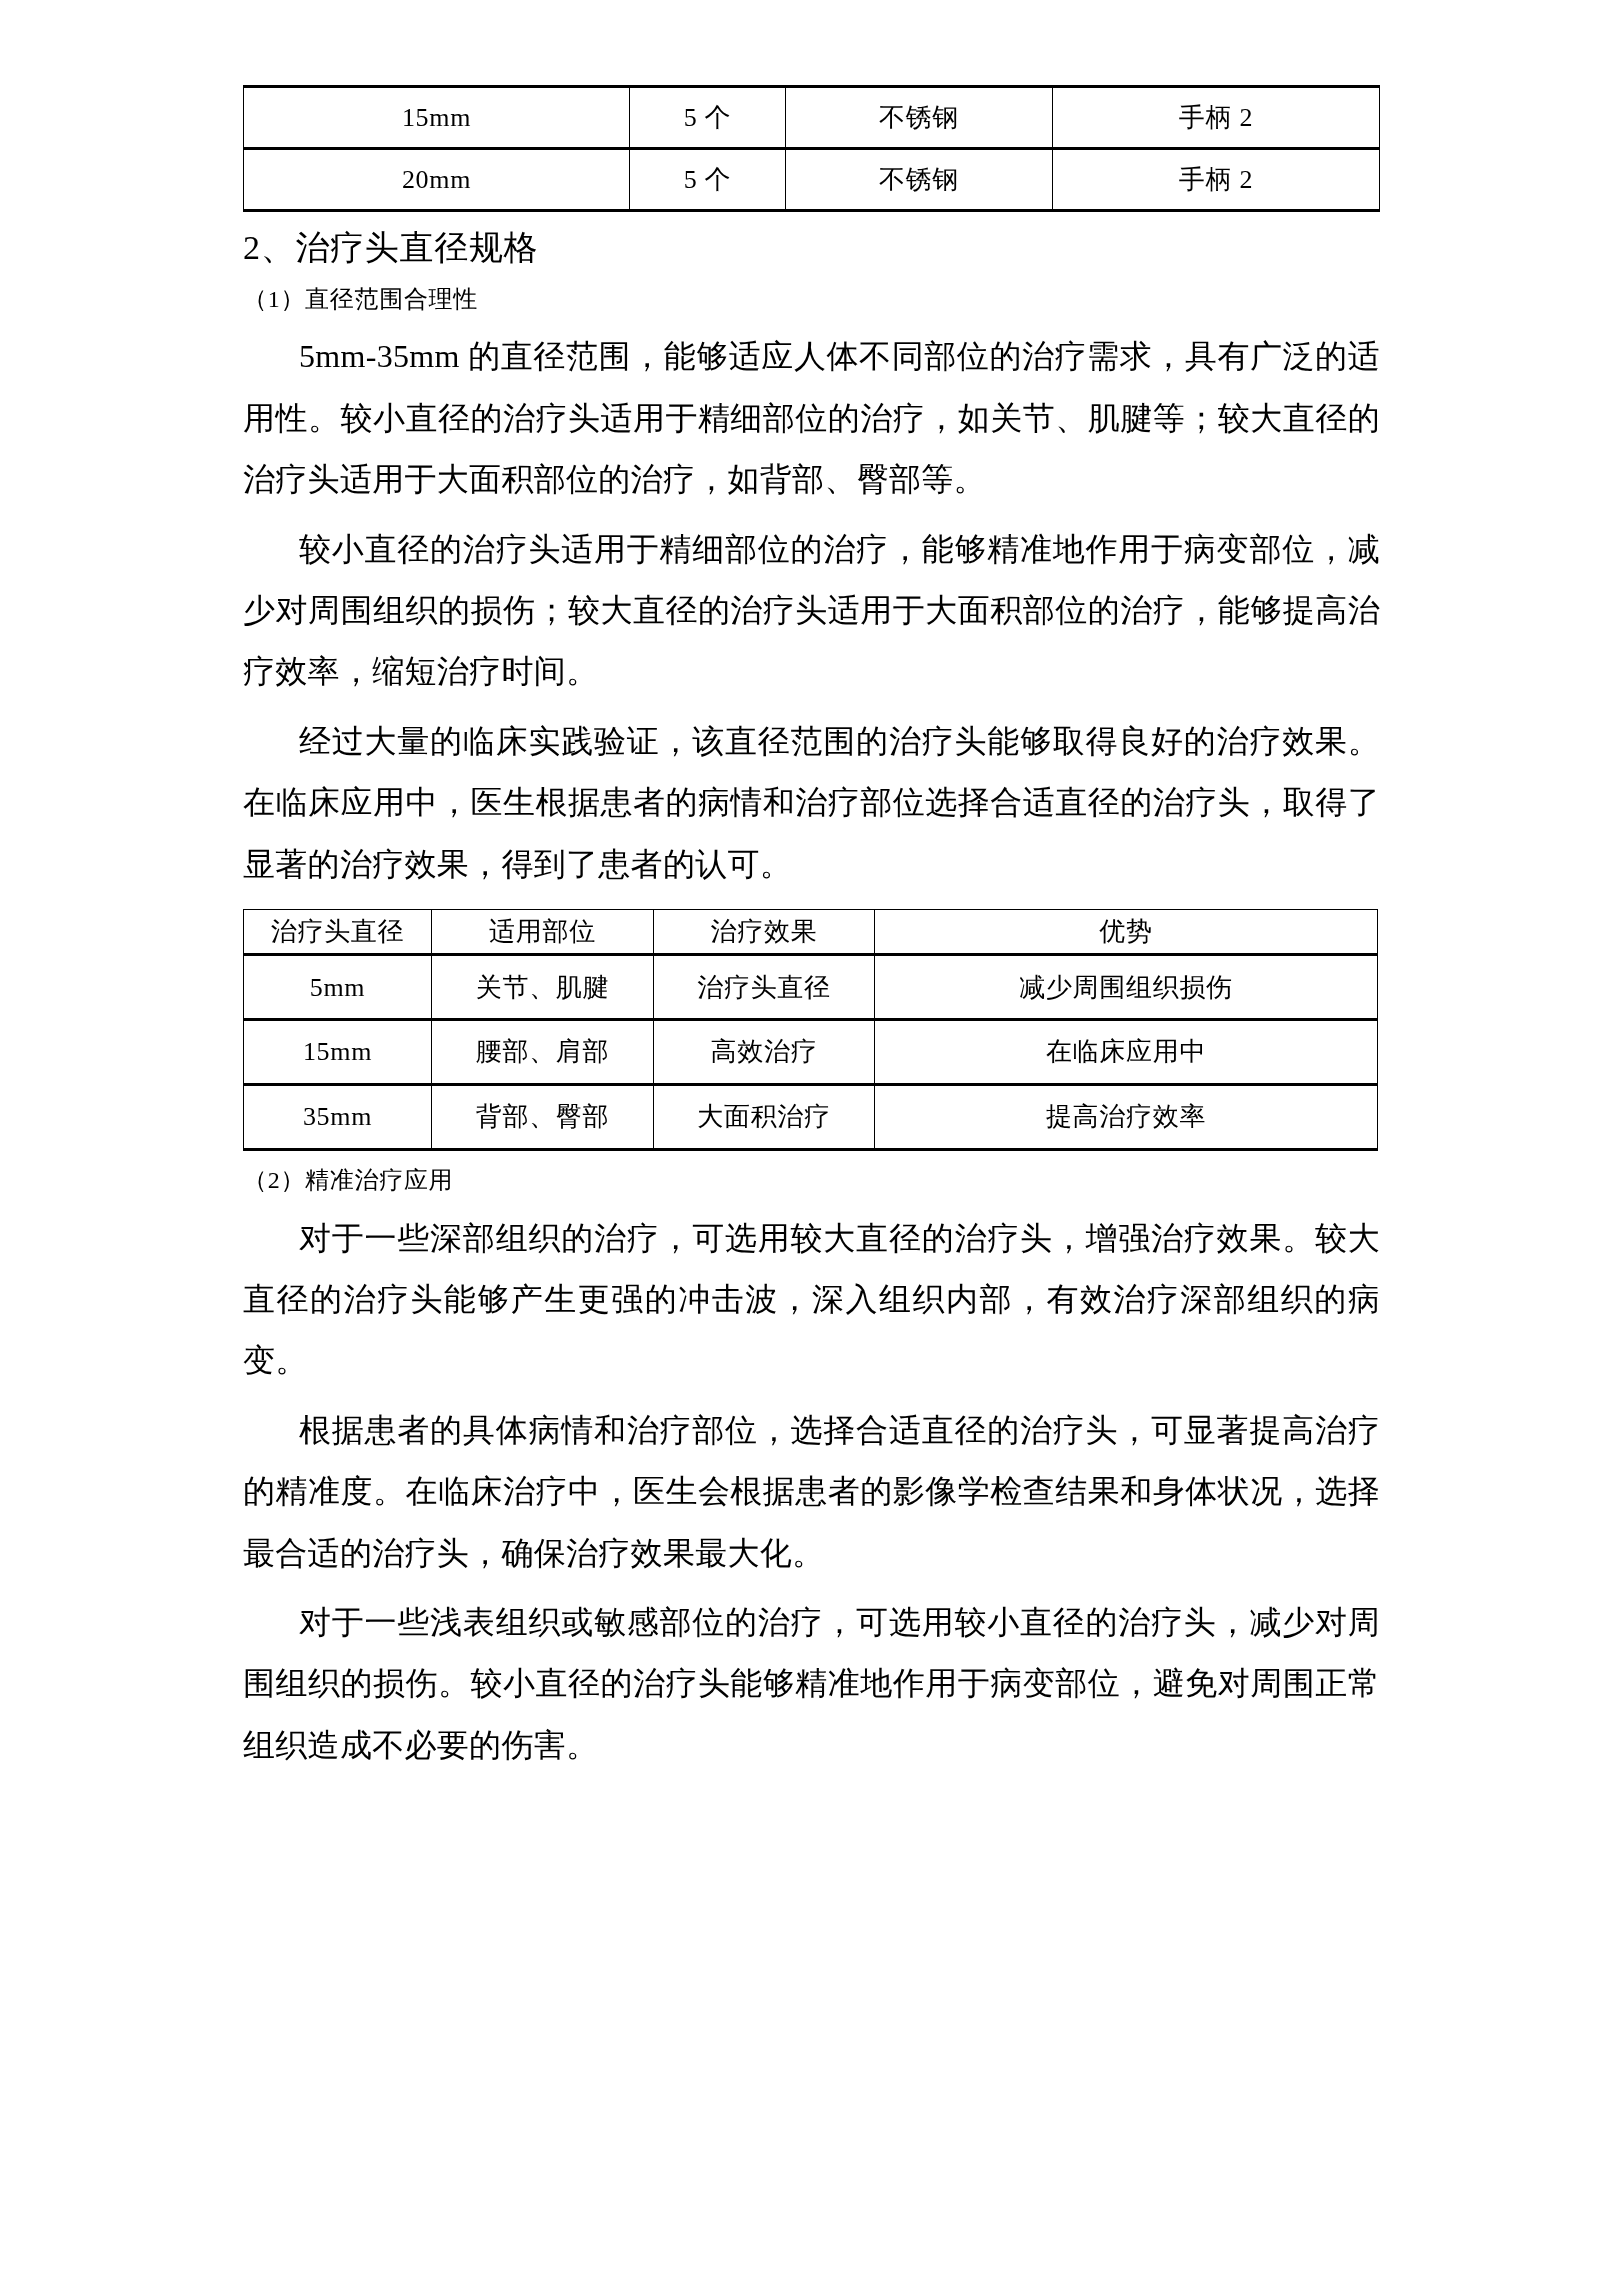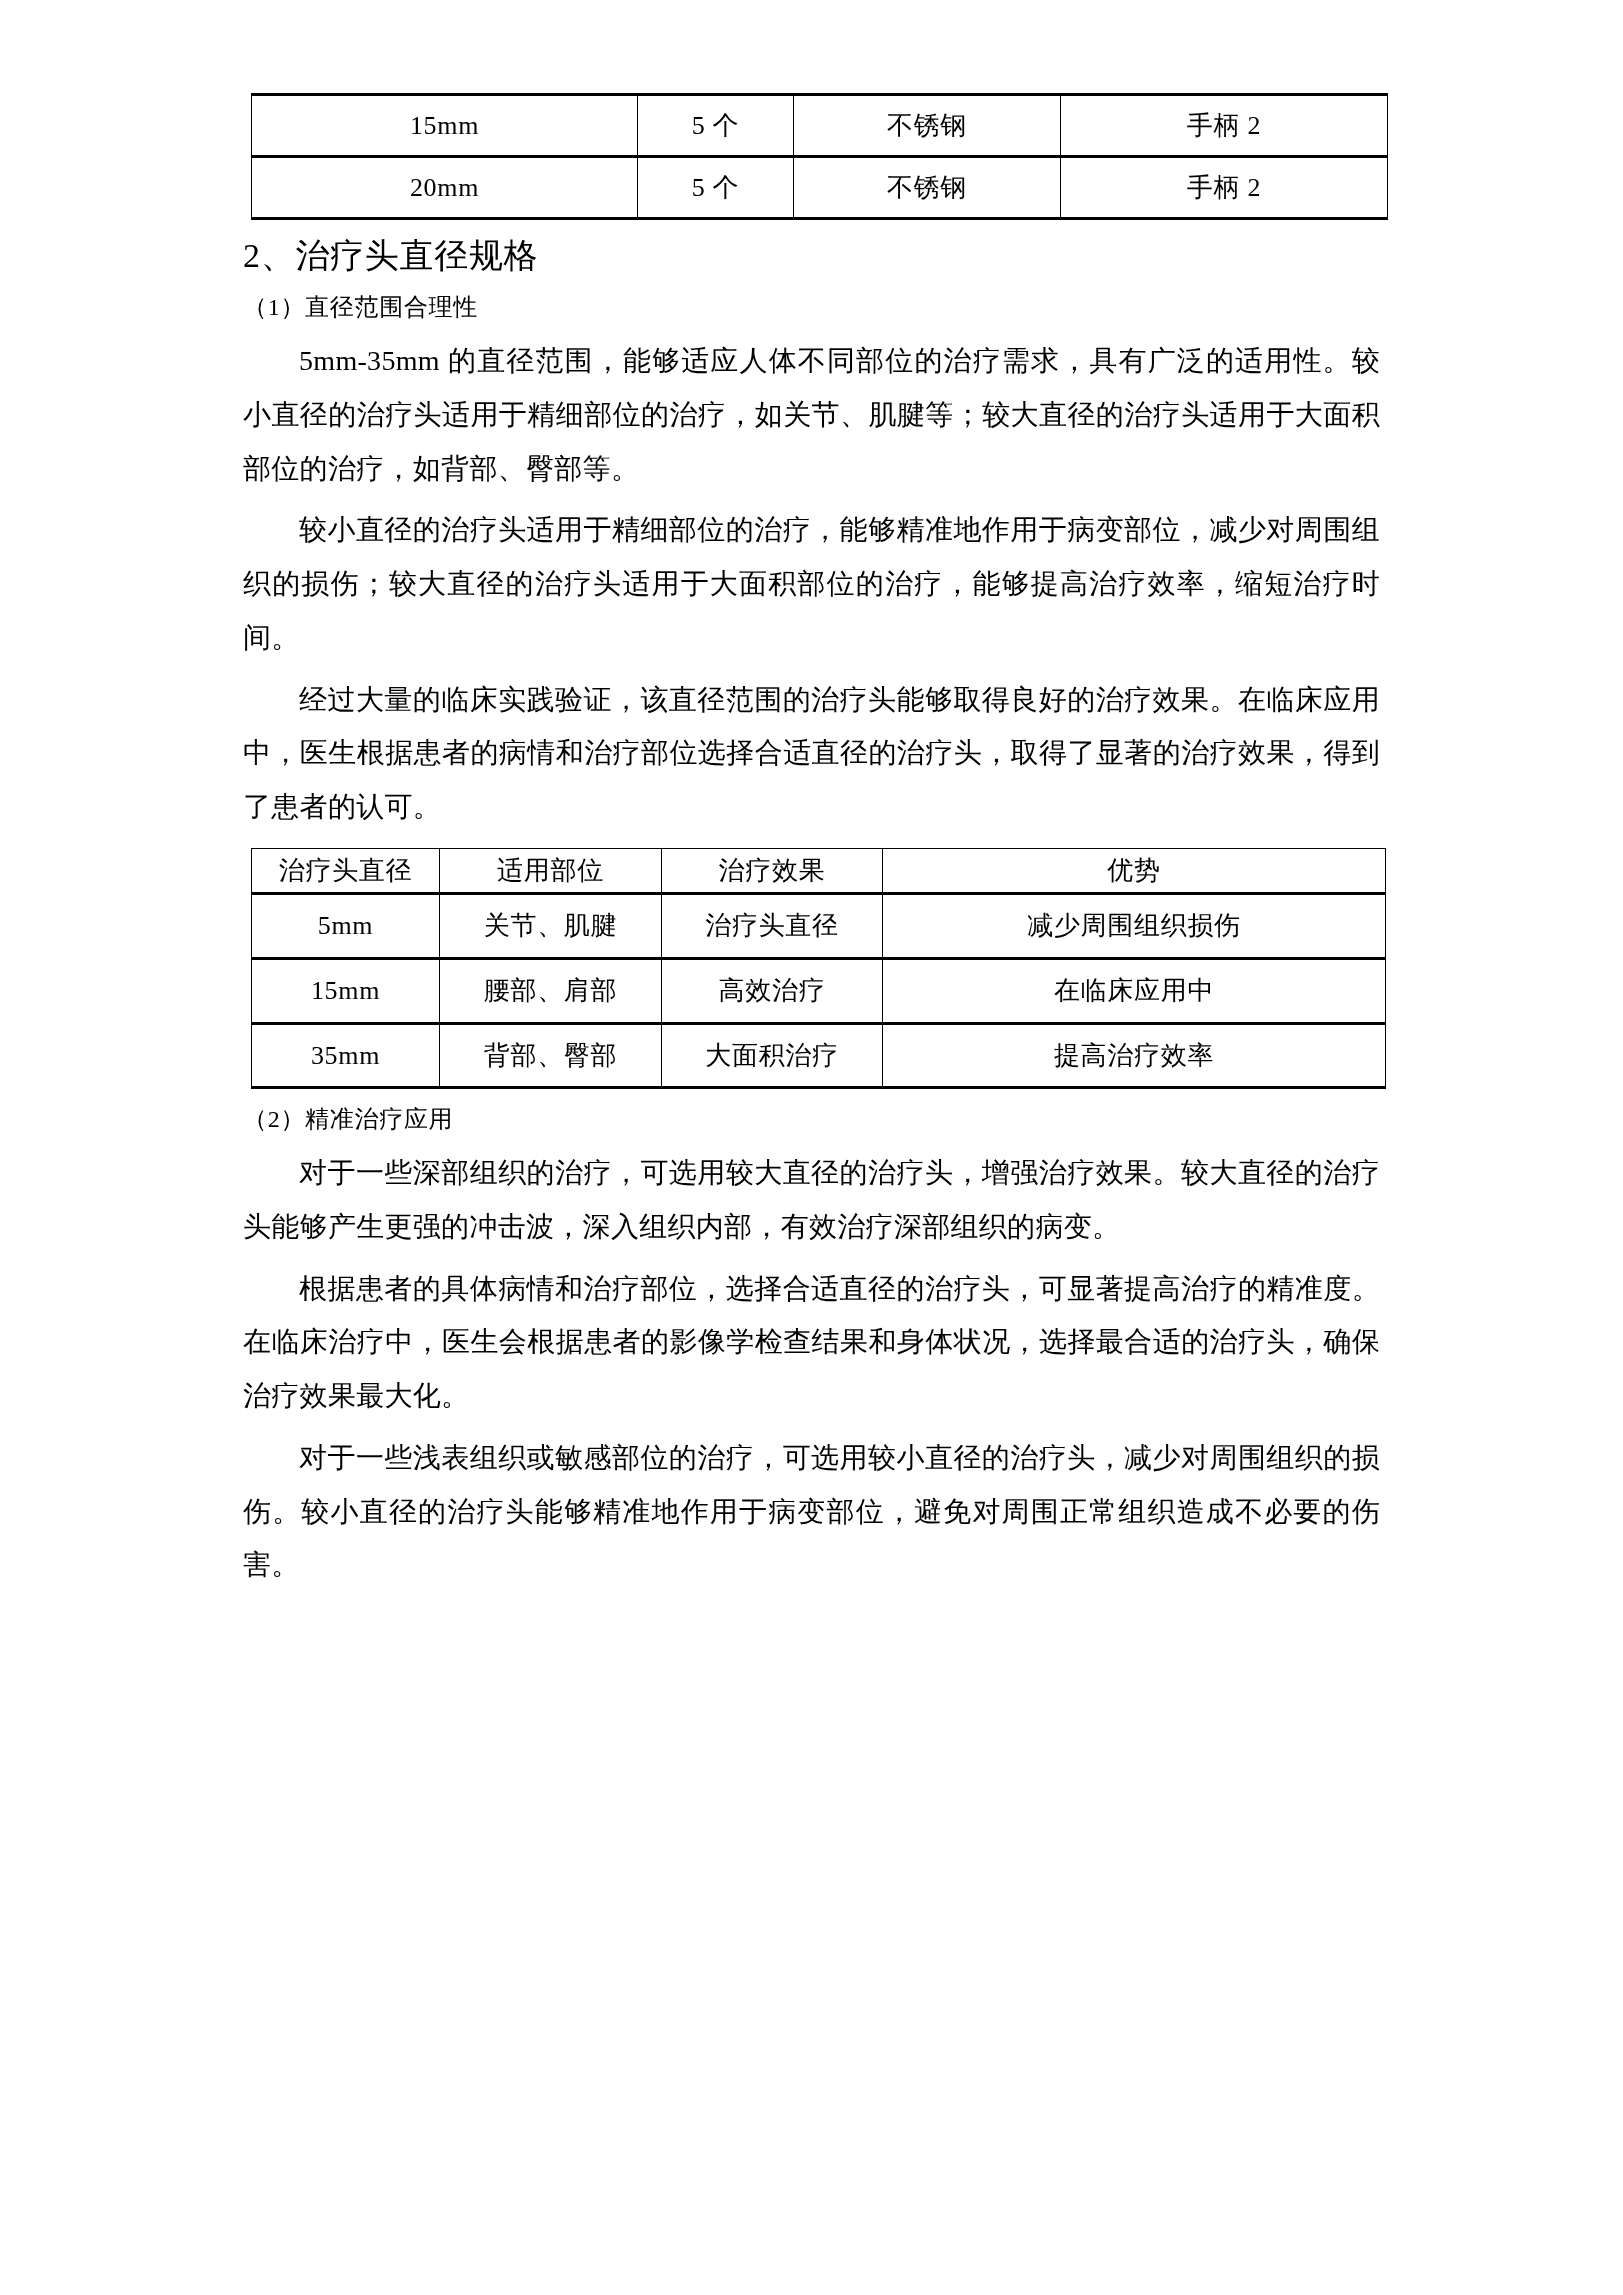"15mm" table.doc-table { margin: 8px -> 0 }
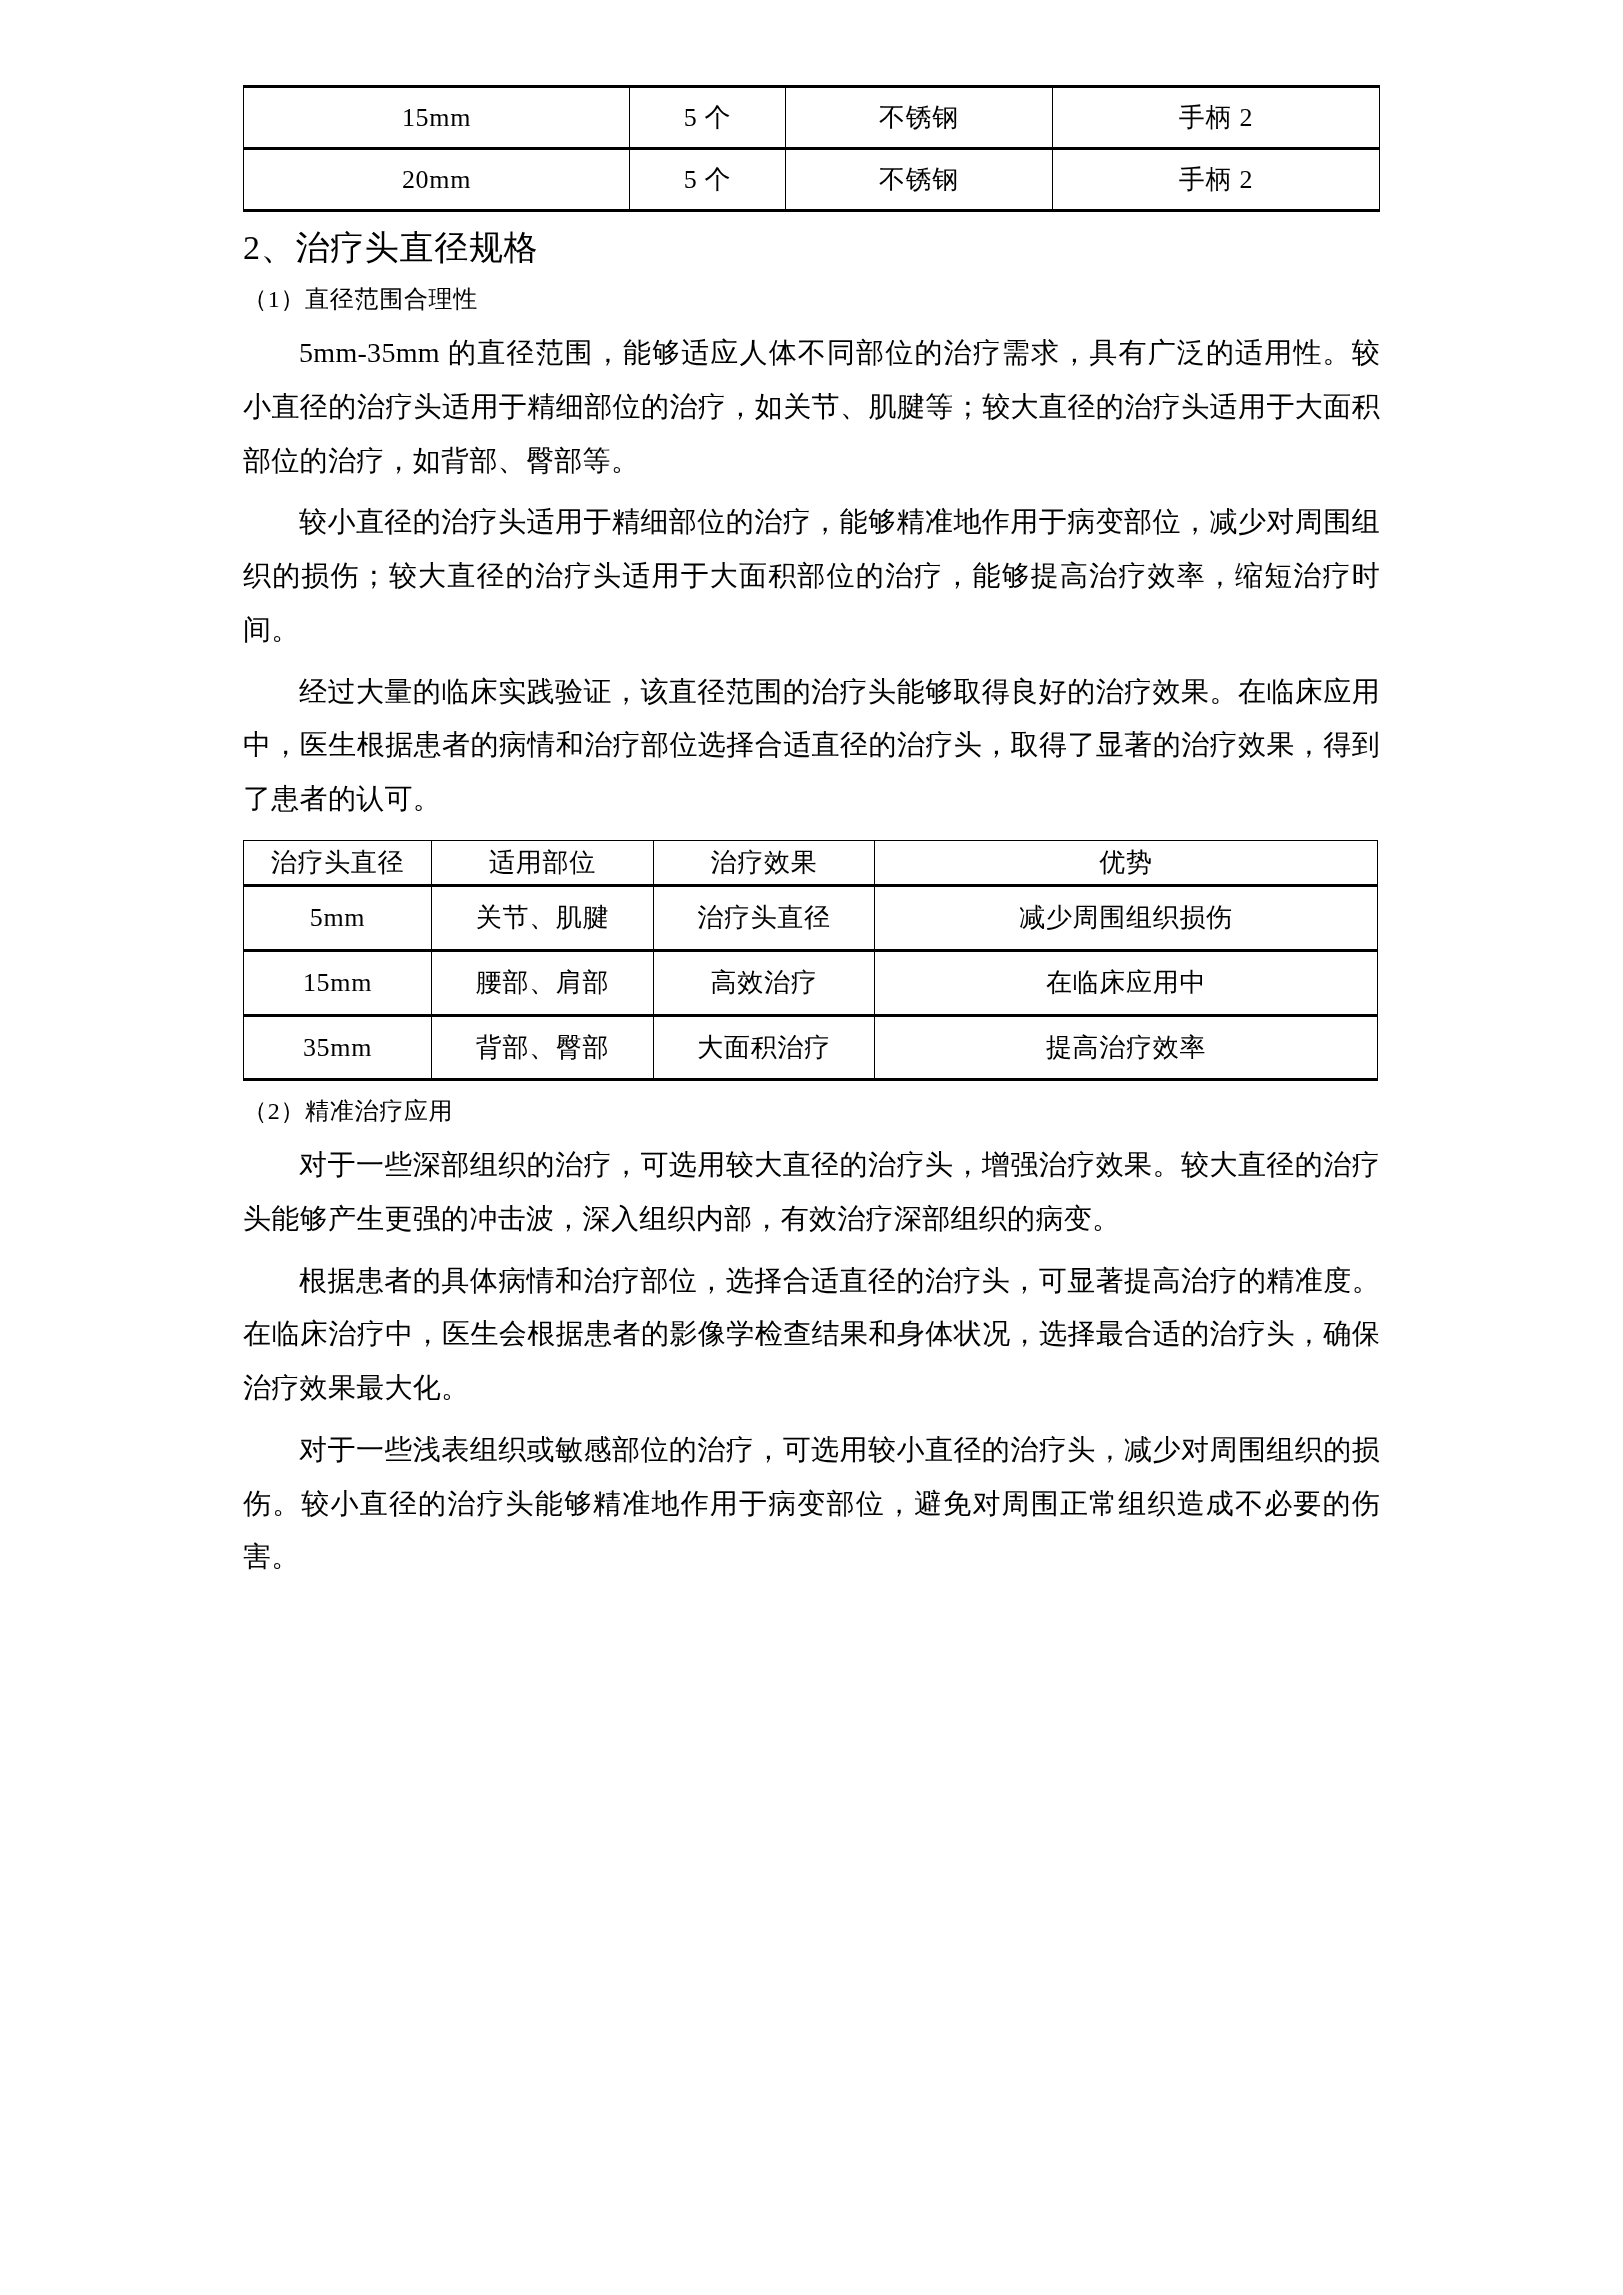"5mm-35mm" p.body { font-size: 28px -> 32px }
